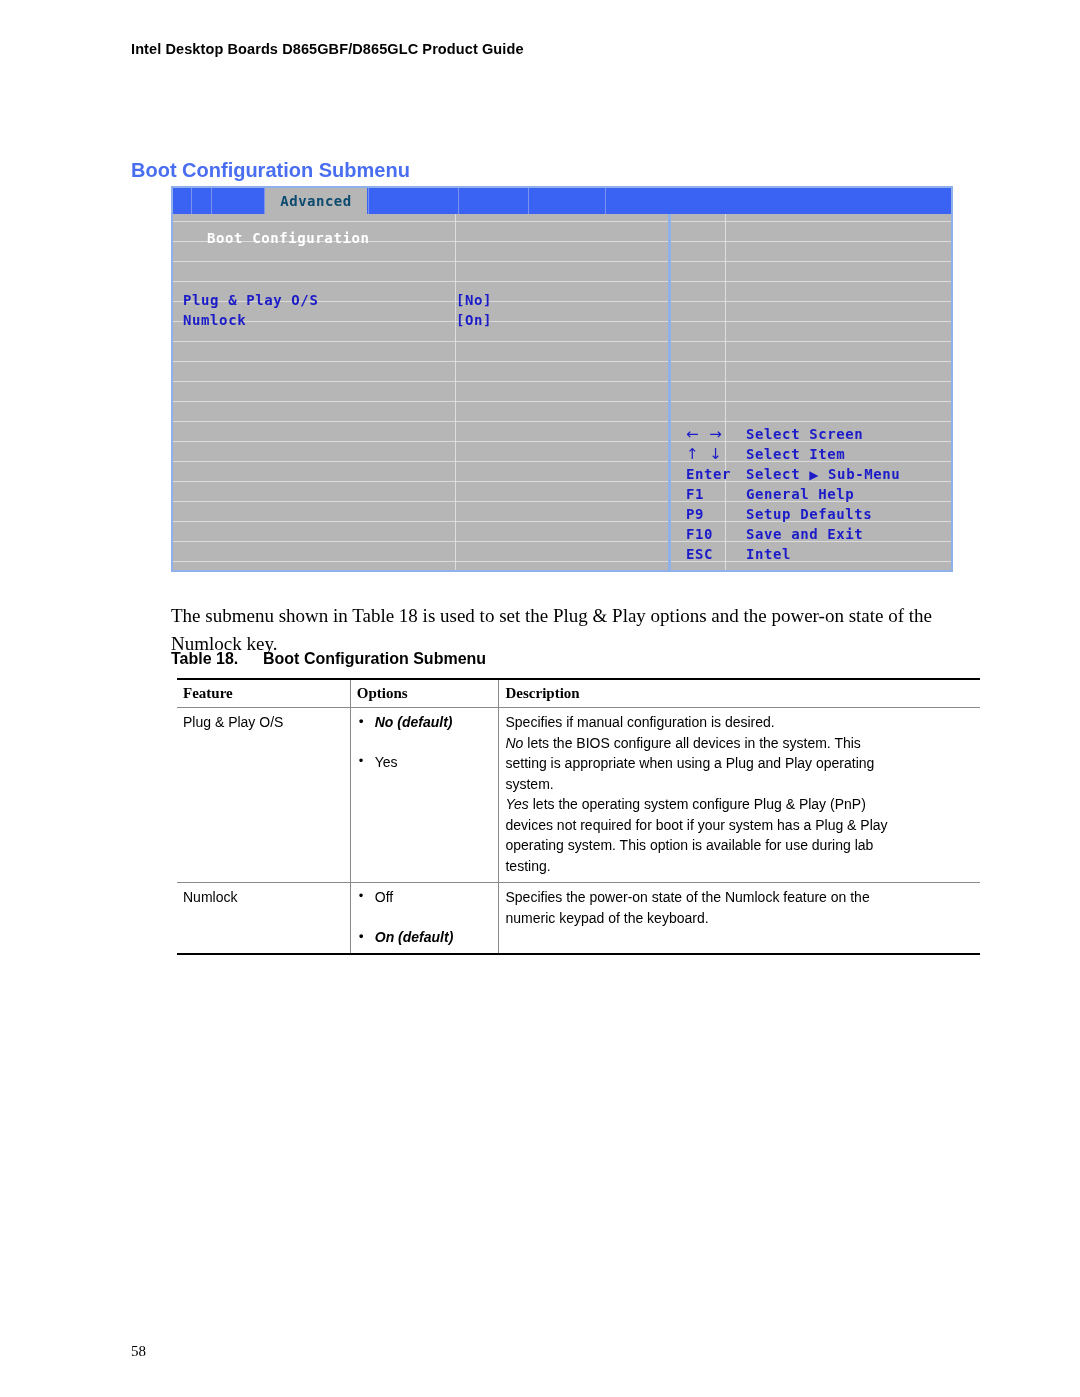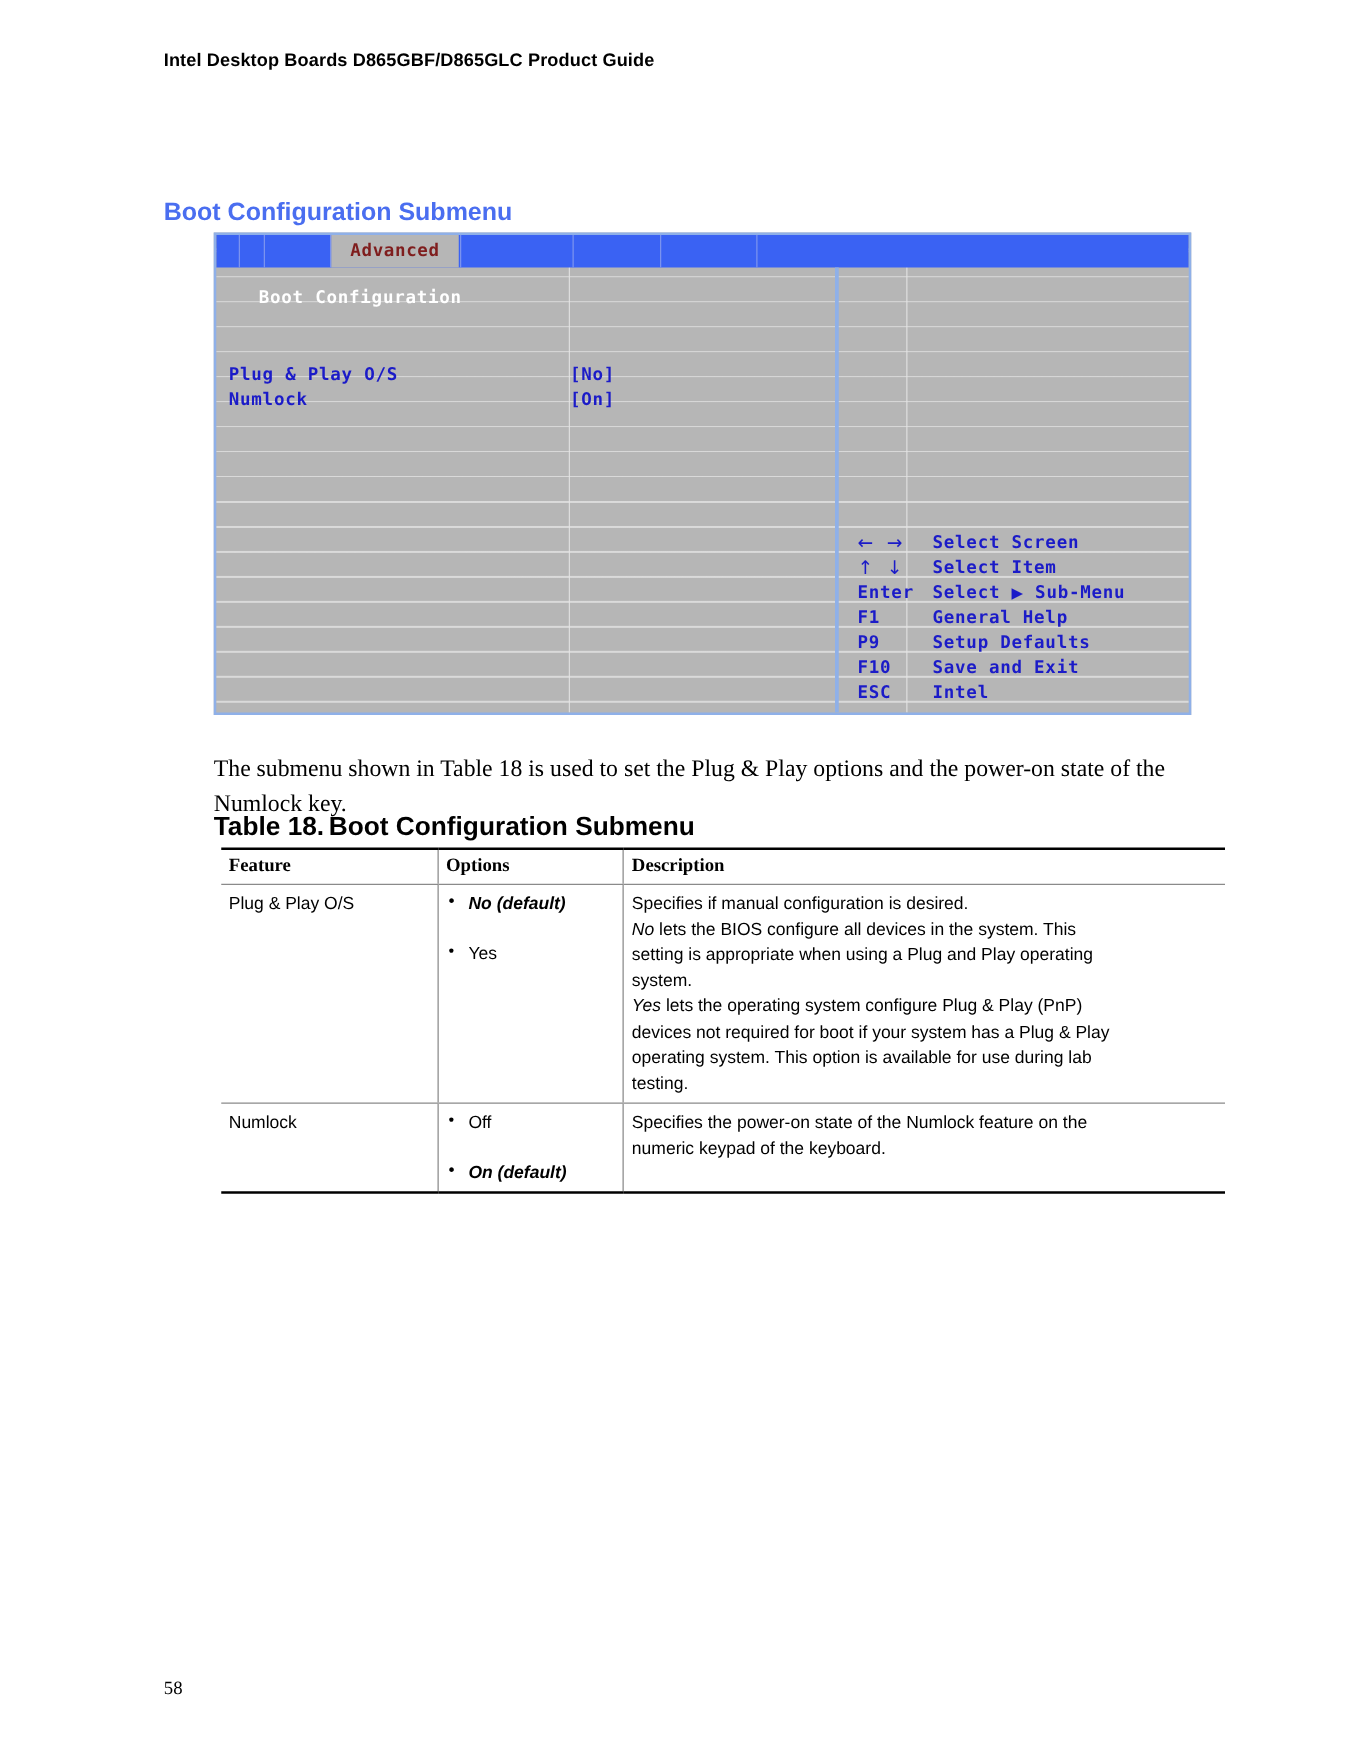"Advanced" .bios-tab-active { color: #7f1d1d -> #0c4a6e }
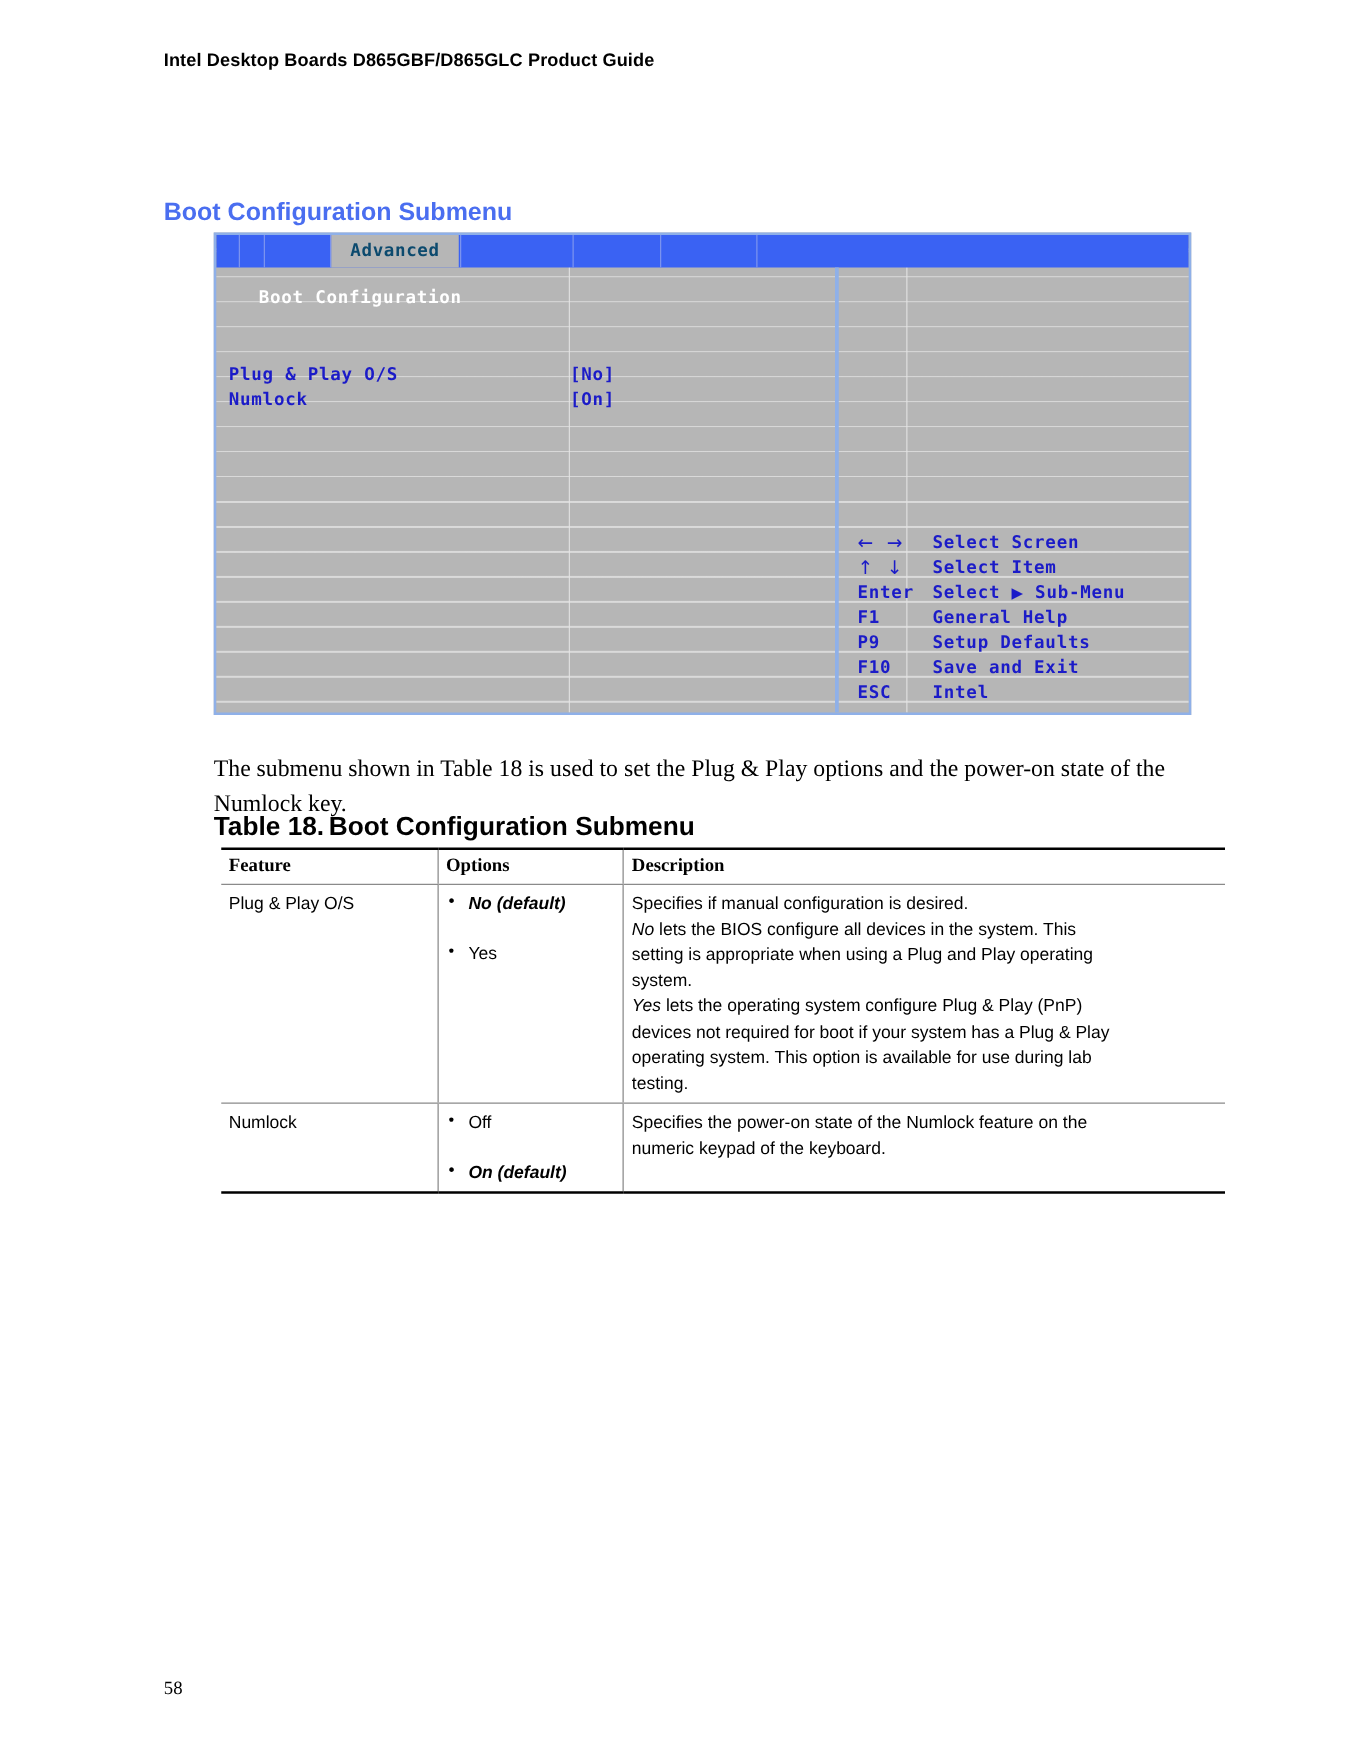"Table 18. Boot Configuration Submenu" .table-caption { font-size: 21px -> 16px }
